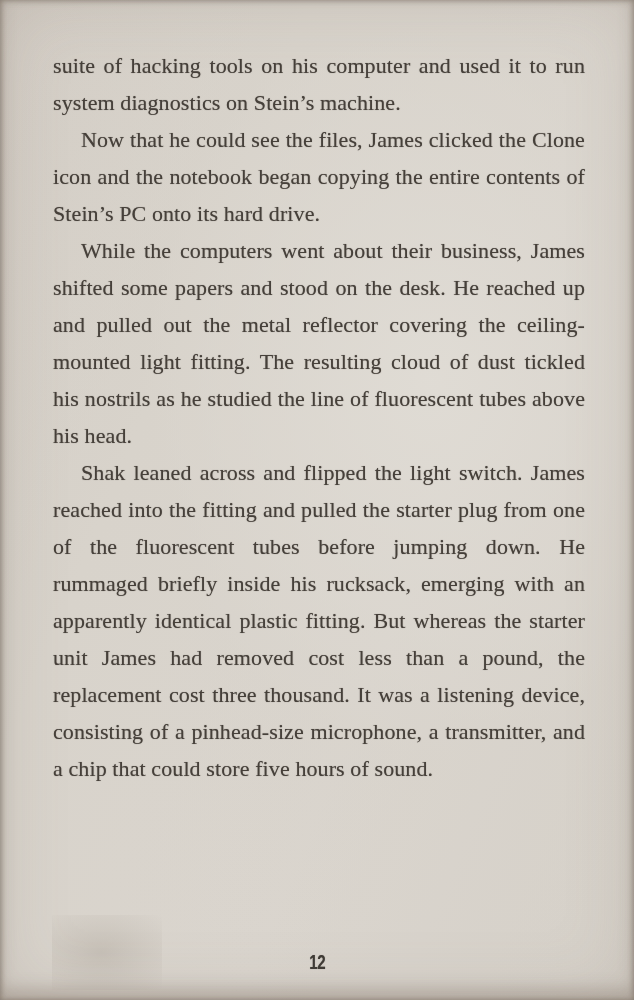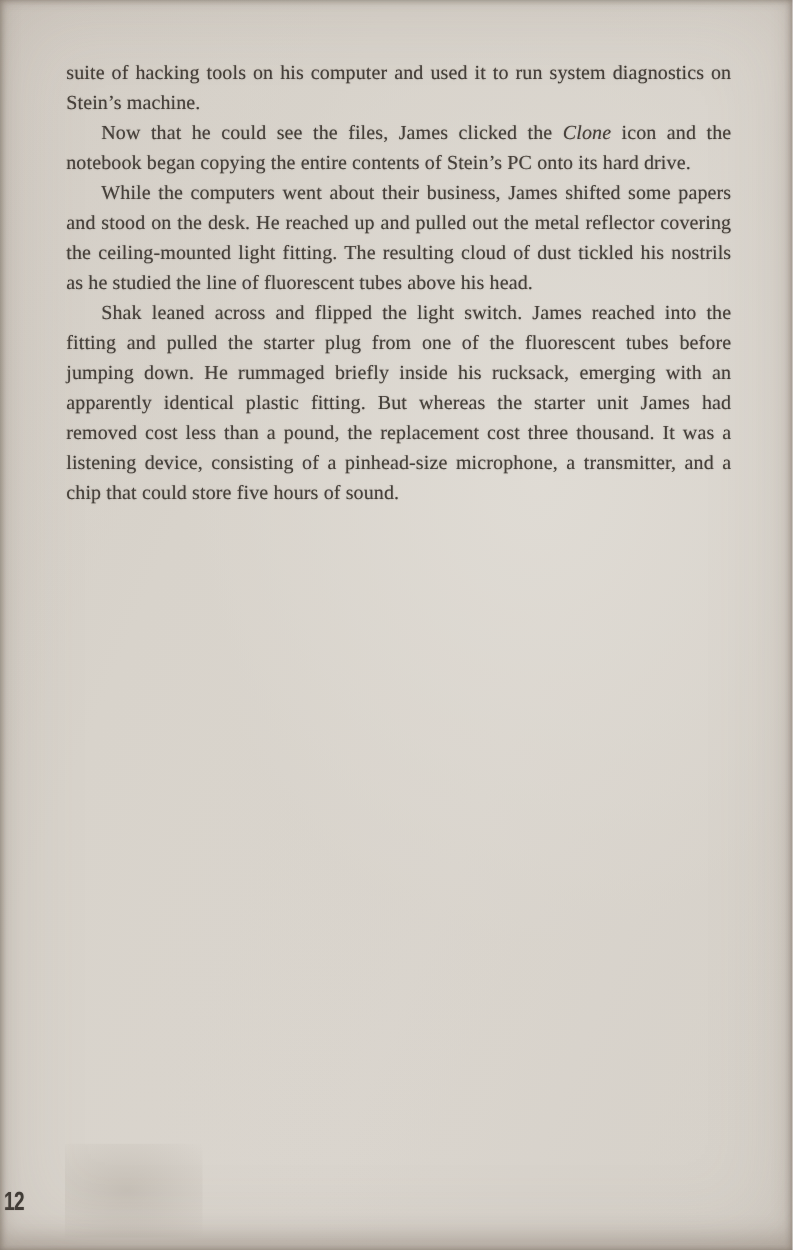"suite of hacking tools on" .page-text { font-size: 16px -> 22px; line-height: 24px -> 37px }
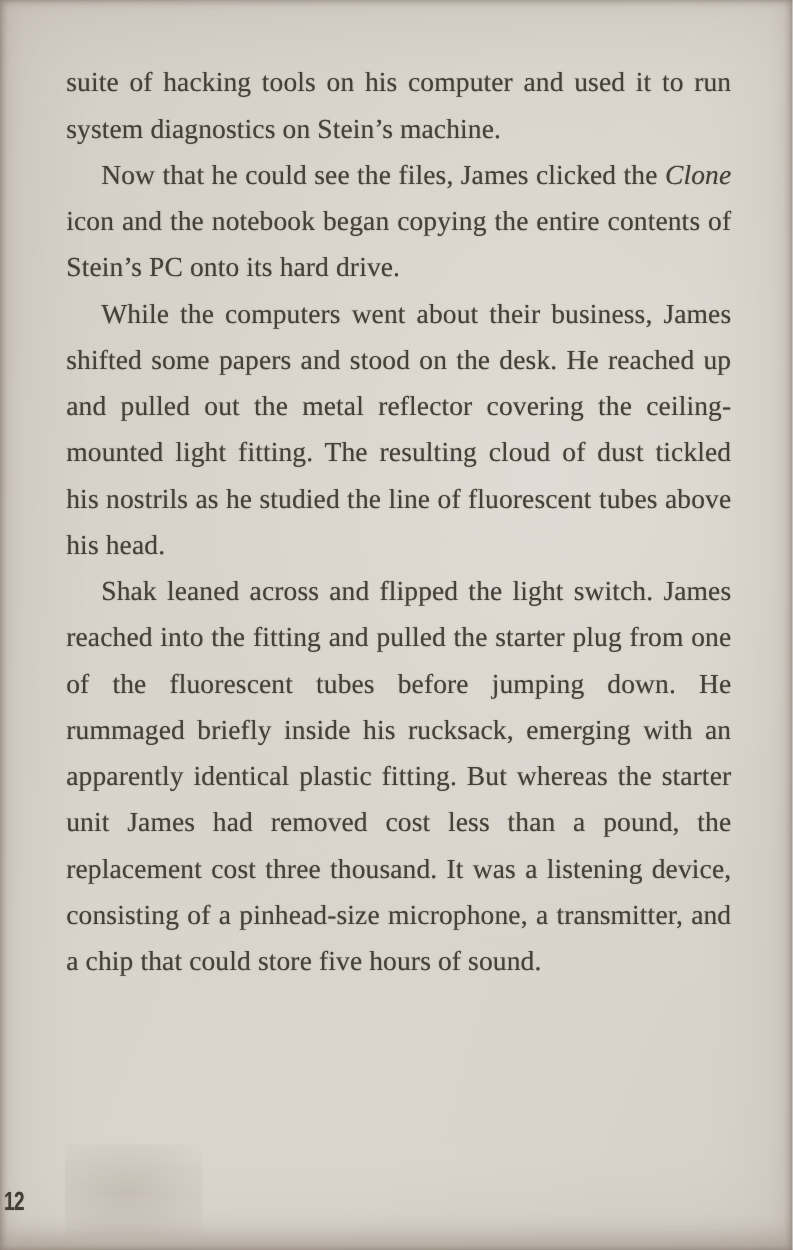"Clone" .italic { font-style: italic -> none }
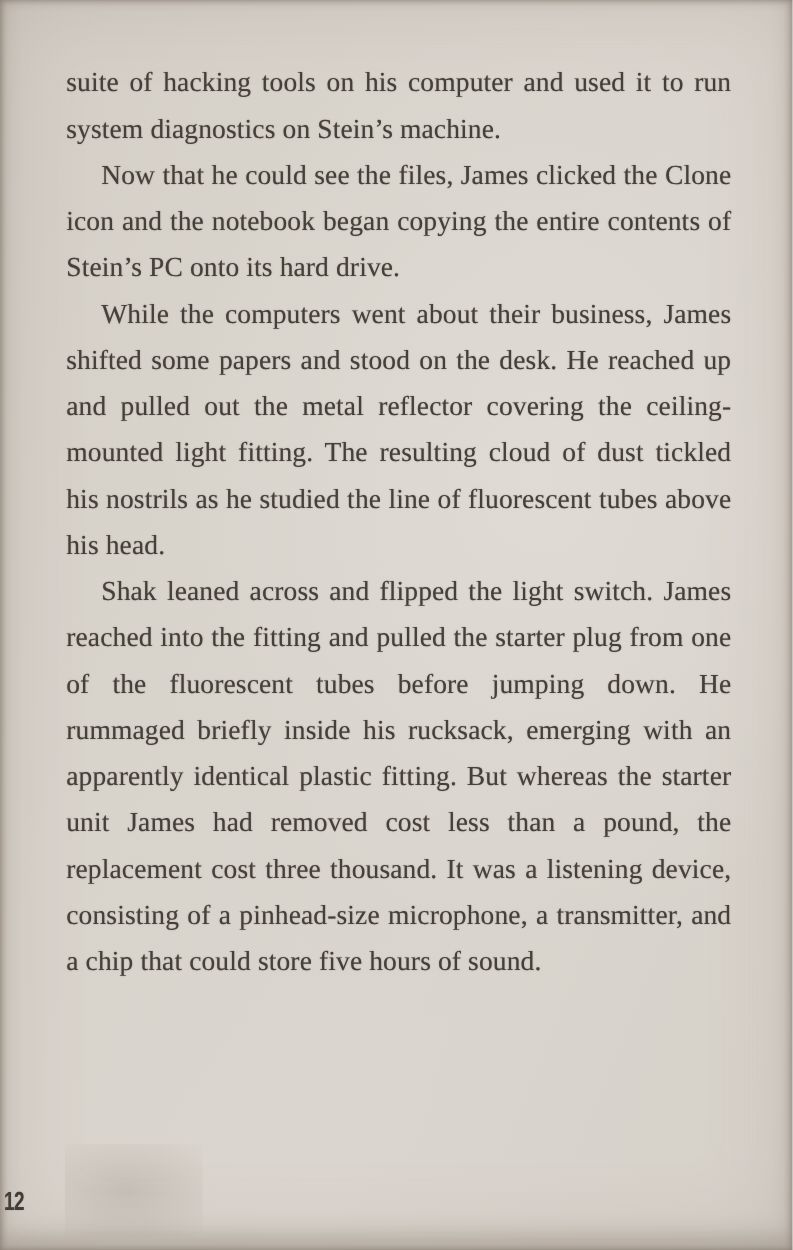"12" .page-number { text-align: none -> center }
